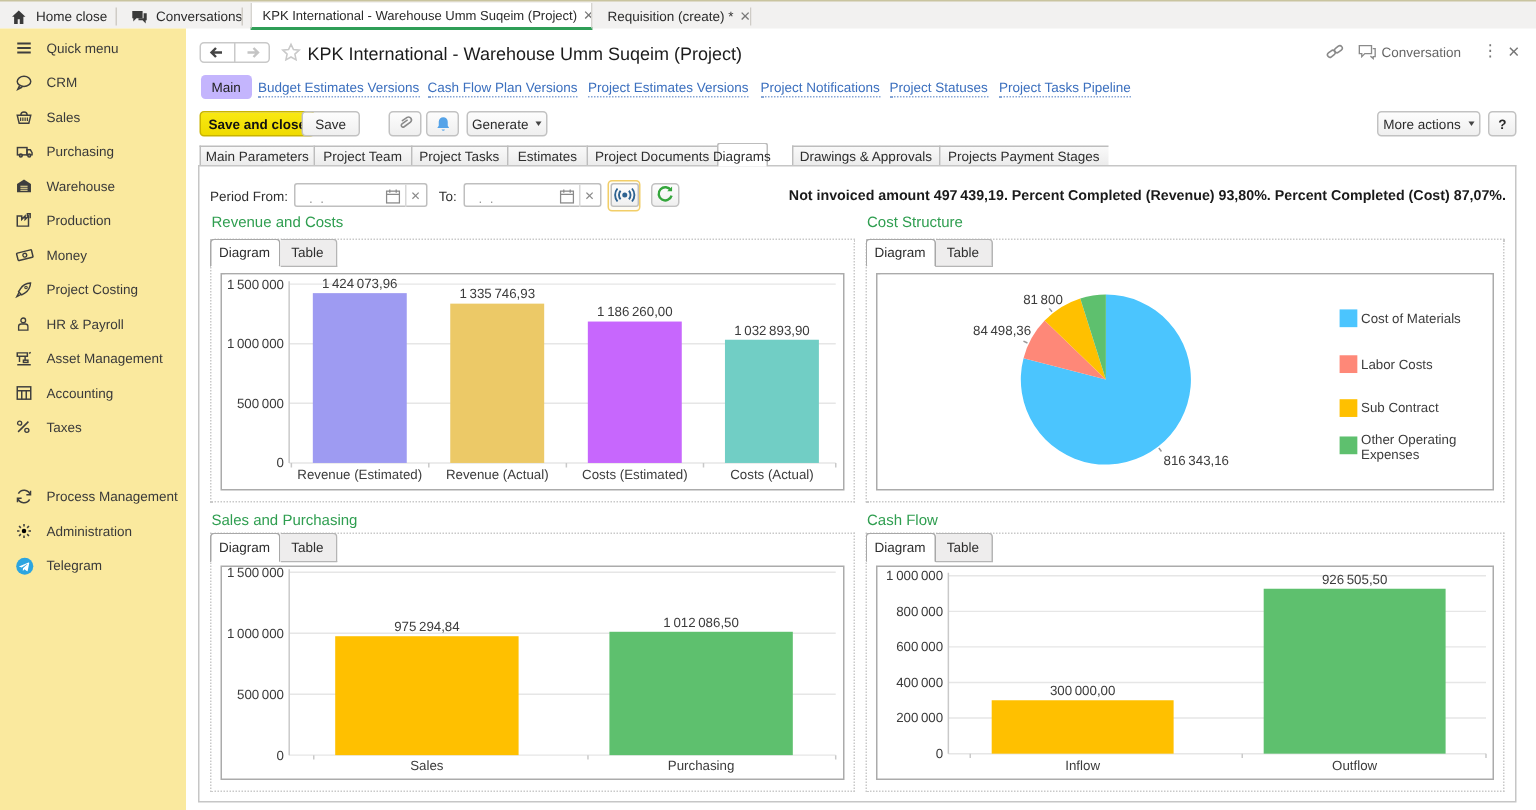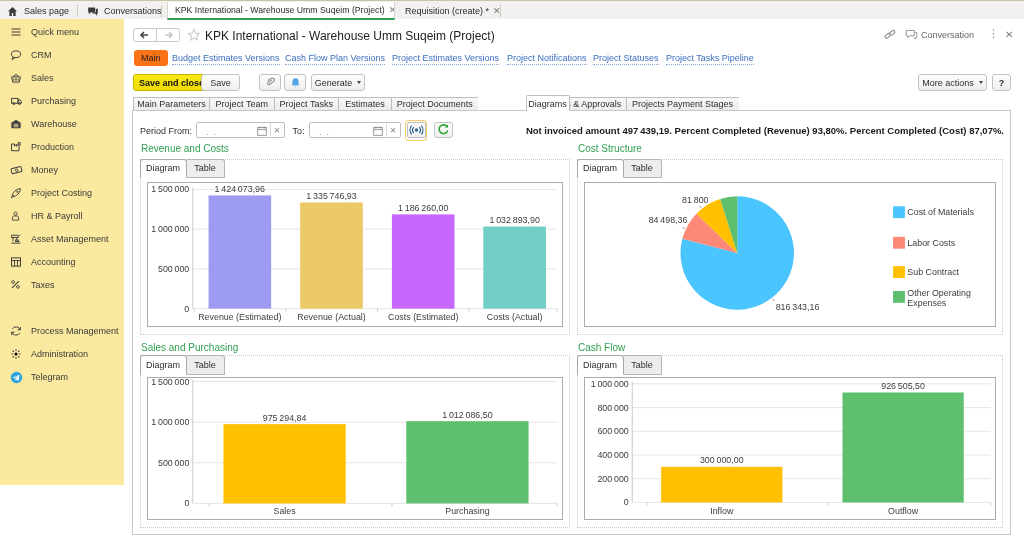"Sales page" span { text: Sales page -> Home close }
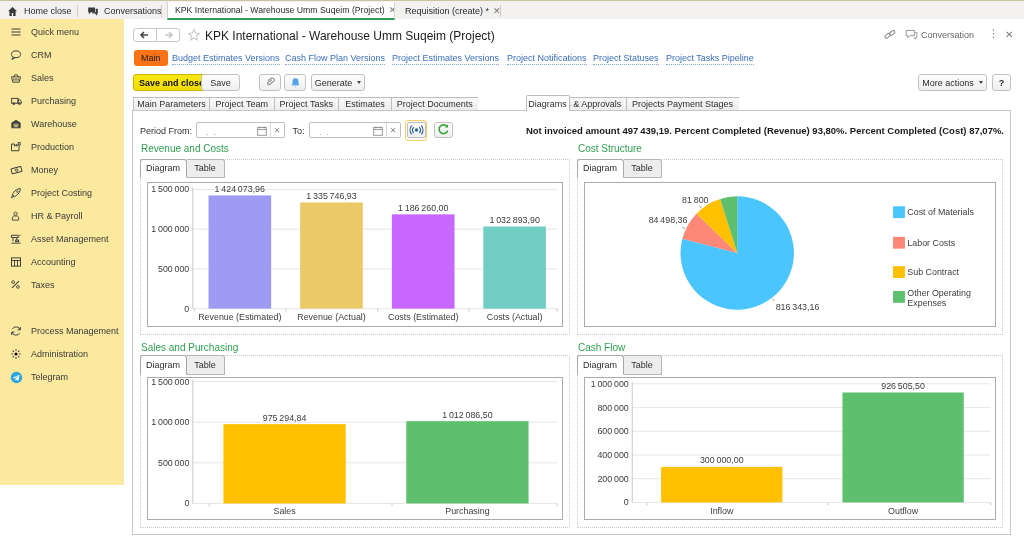"Quick menu" #sidebar { height: 466px -> 521px }
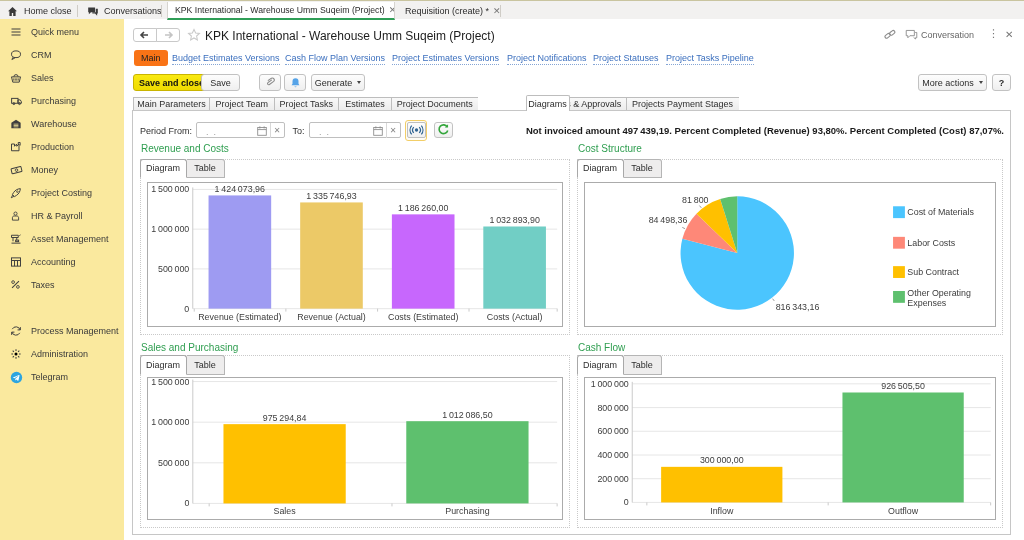"Main" .chip { background: #f97316 -> #c4b5fd }
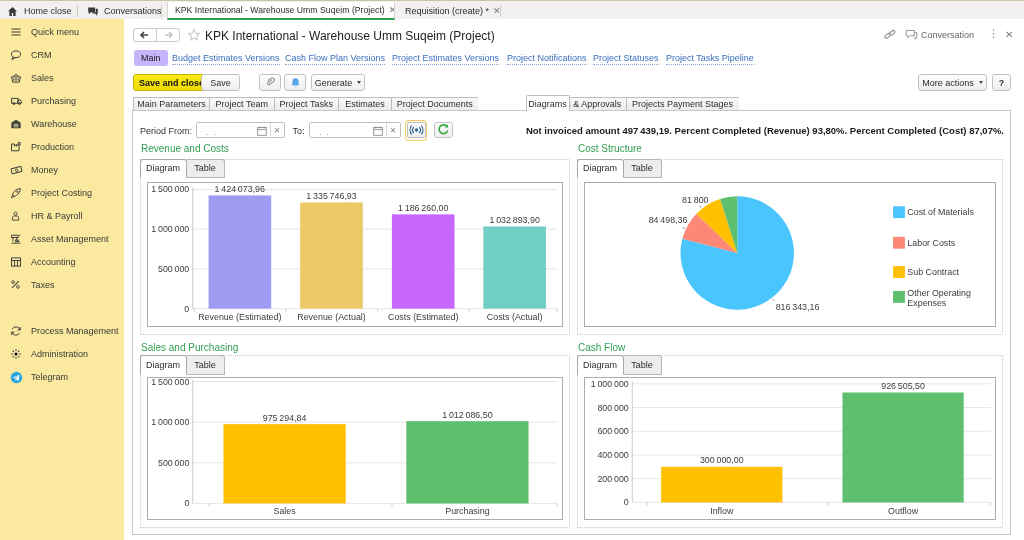"Diagrams" div.mtab { margin-left: 48px -> none; width: 44px -> 34px }
